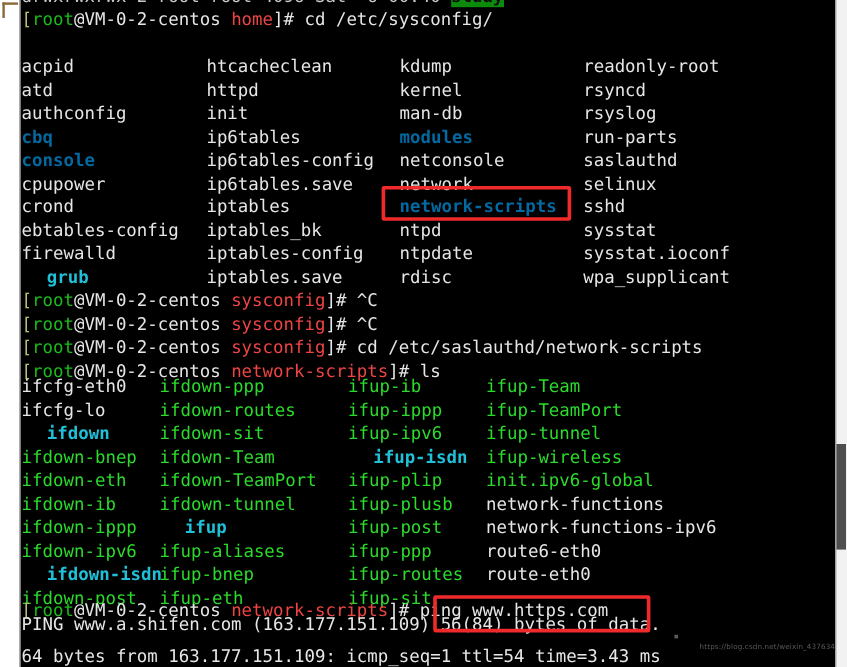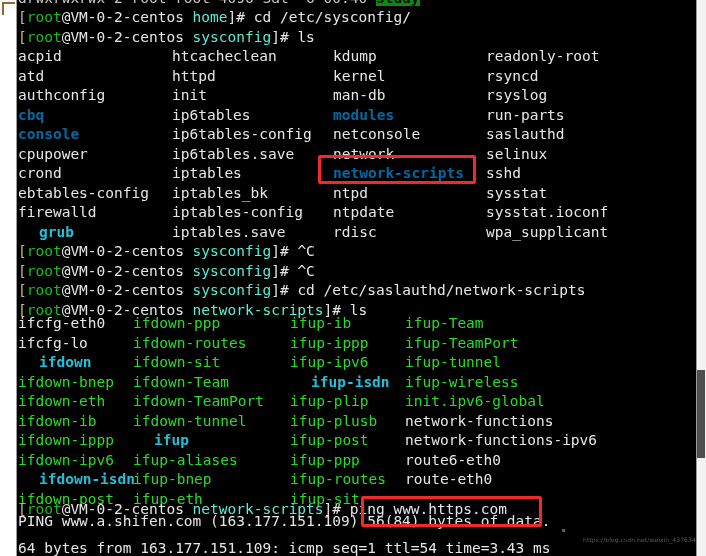"home" .c-magenta { color: #5eead4 -> #ef4444 }
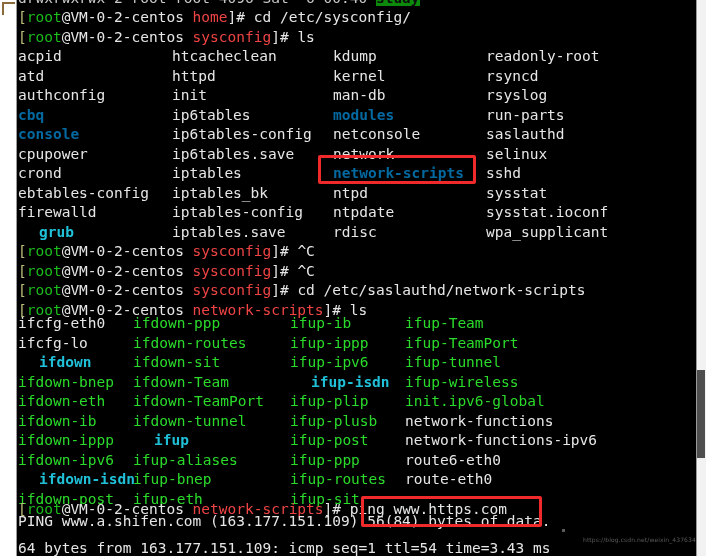"[root@VM-0-2-centos sysconfig]# ls" div.line { html: <div><span>[</span><span>root</span><span>@VM-0-2-centos</span><span> </span><span>sysconfig</span><span>]# </span><span>ls</span></div> -> none }
